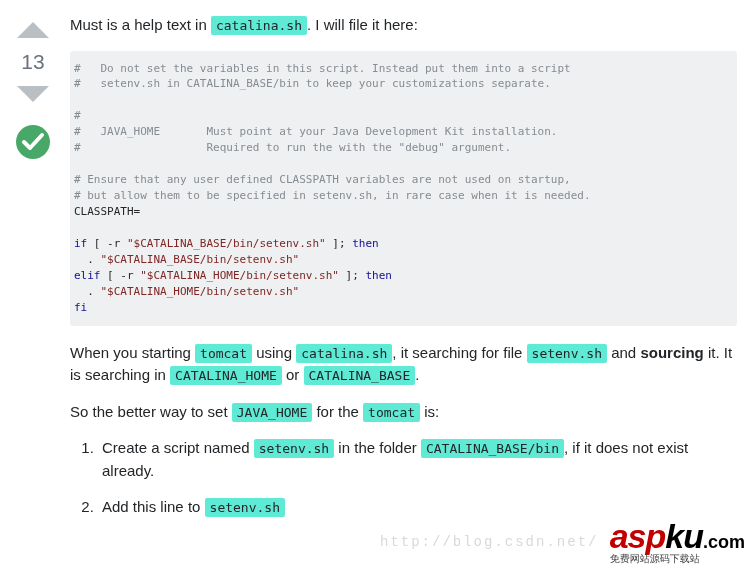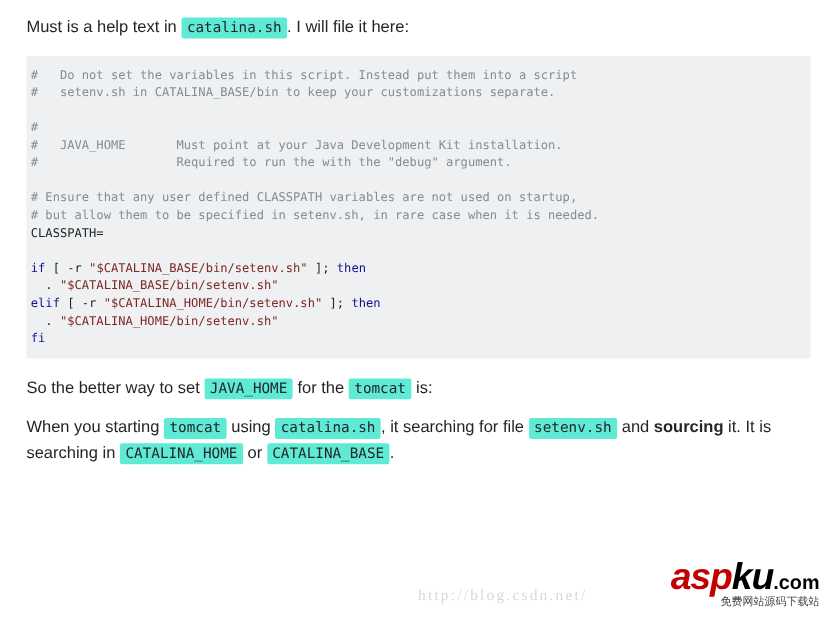"13" div.votes { html: none -> <div> <div> <svg> <path></path> </svg> </div> <div>13</div> <div> <svg> <path></path> </svg> </div> <div> <svg> <circle></circle> <path></path> </svg> </div> </div> }
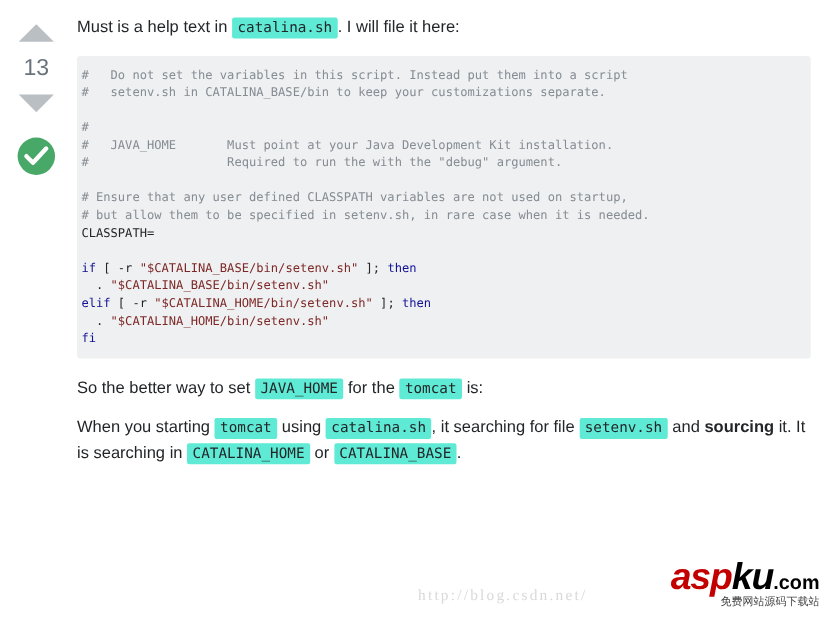"So the better way to" p { order: before "When you starting tomcat using" -> after "When you starting tomcat using" }
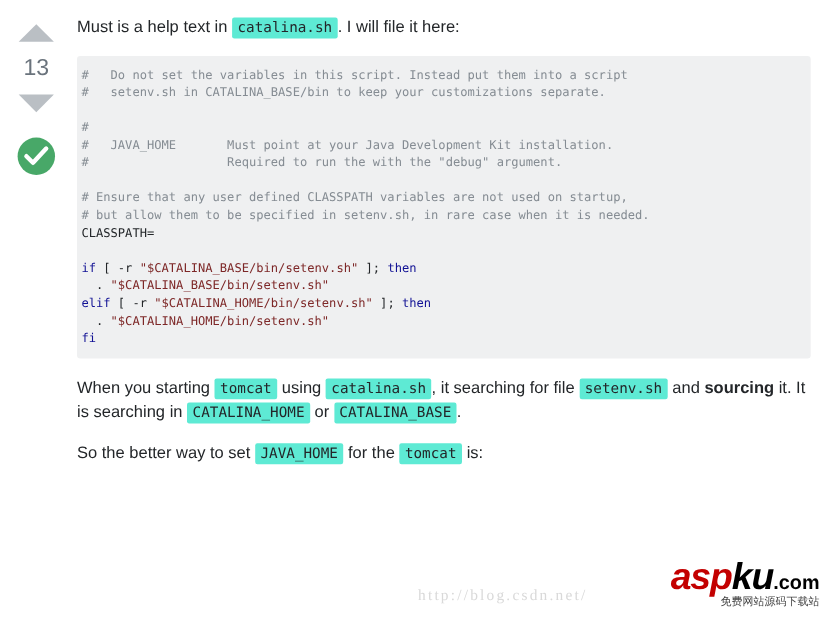"Create a script named setenv.sh" ol { html: none -> <ol> <li> <p><span>Create a script named </span><code>setenv.sh</code><span> in the folder </span><code>CATALINA_BASE/bin</code><span>, if it does not exist already.</span></p> </li> <li> <p><span>Add this line to </span><code>setenv.sh</code></p> </li> </ol> }
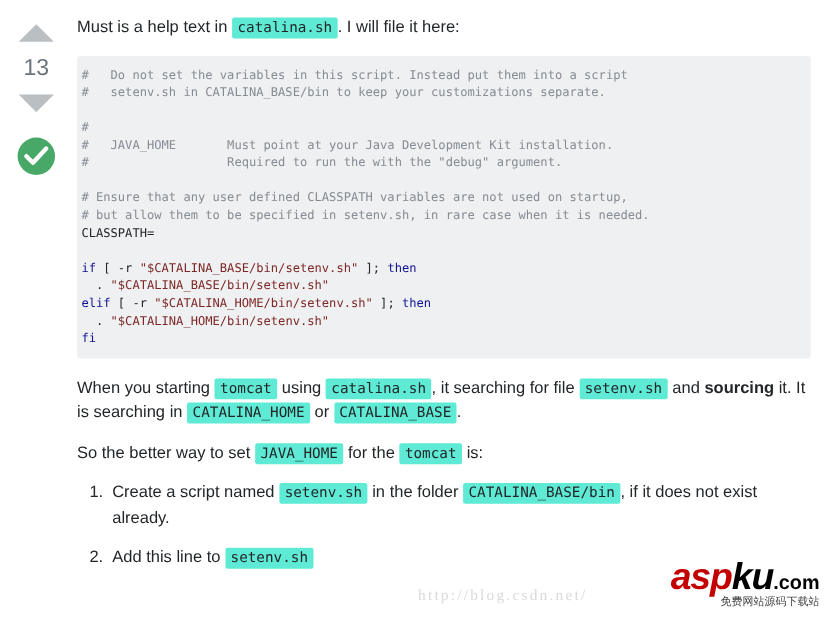"http://blog.csdn.net/" .wm-url { font-family: Liberation Serif, serif -> Liberation Mono, monospace }
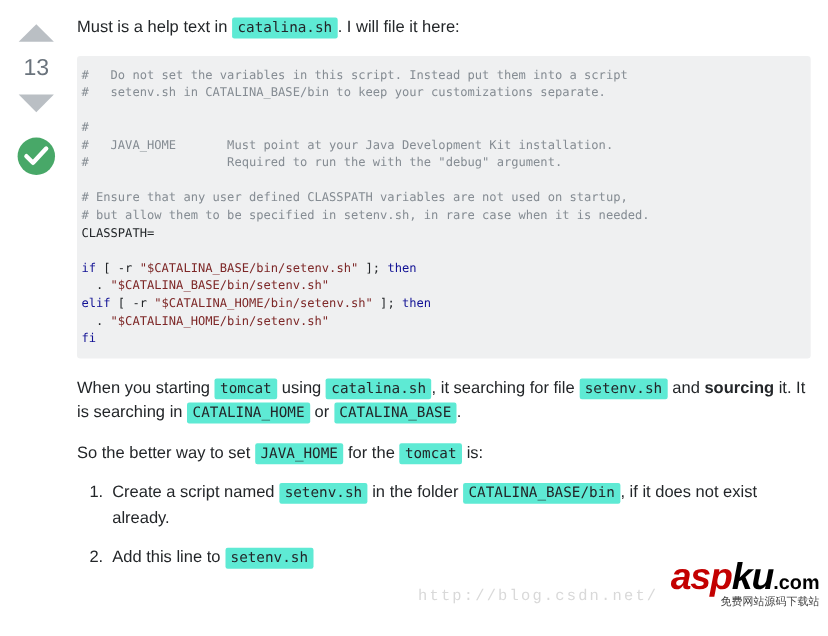"aspku.com" .watermark { bottom: 24px -> 12px }
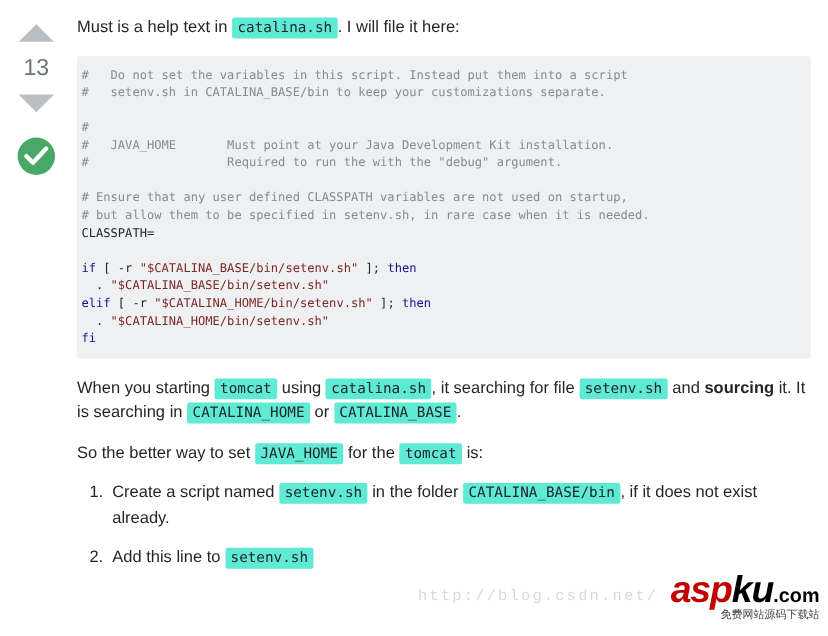"免费网站源码下载站" .watermark .sub { text-align: right -> left }
